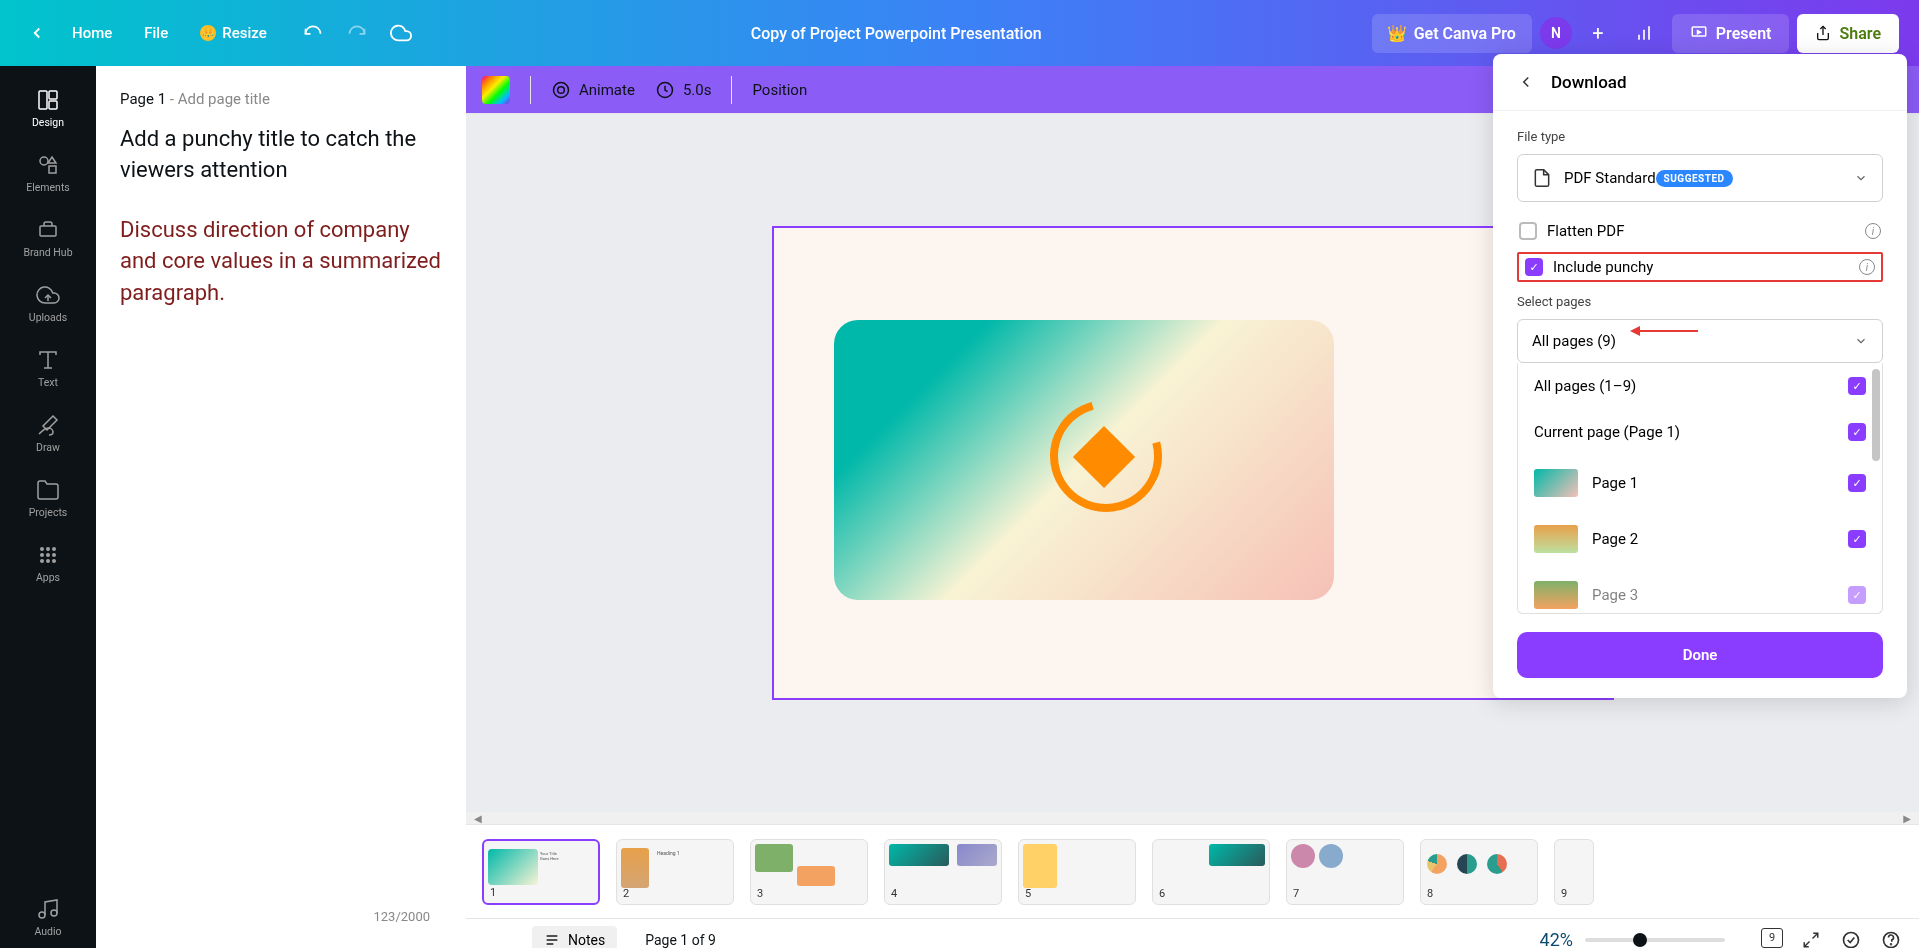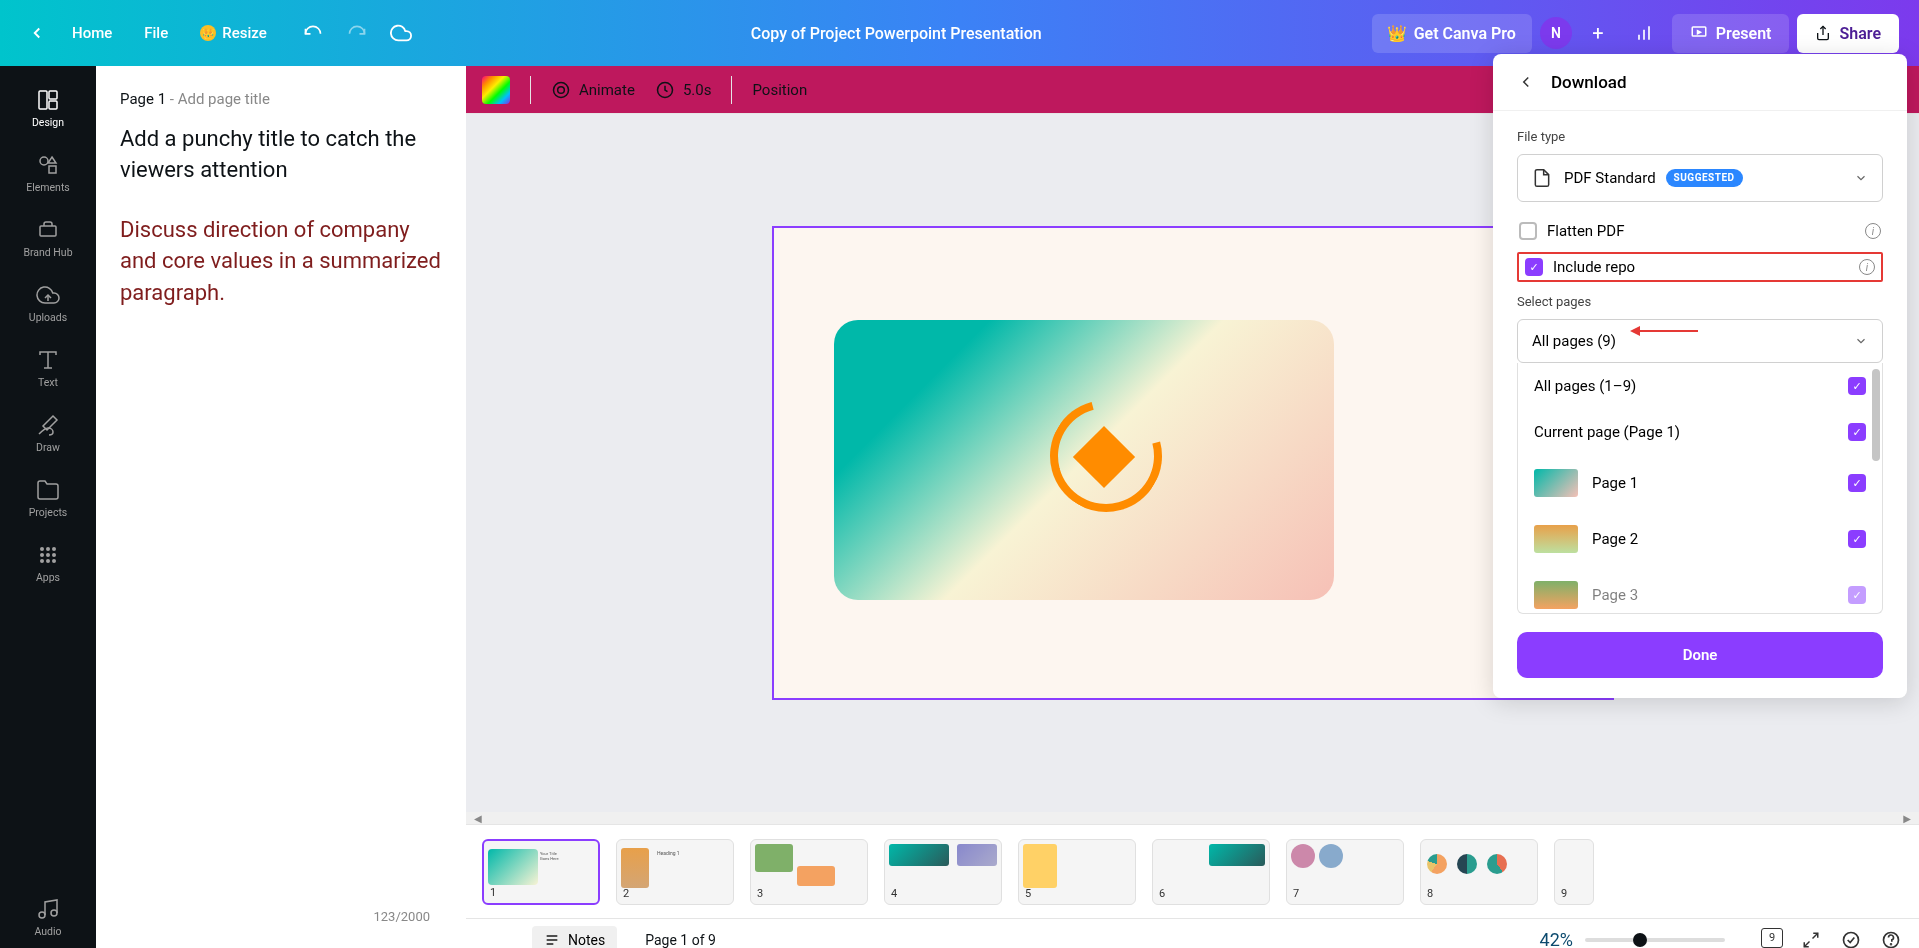"Share" .share-btn { color: #4c1d95 -> #4d7c0f }
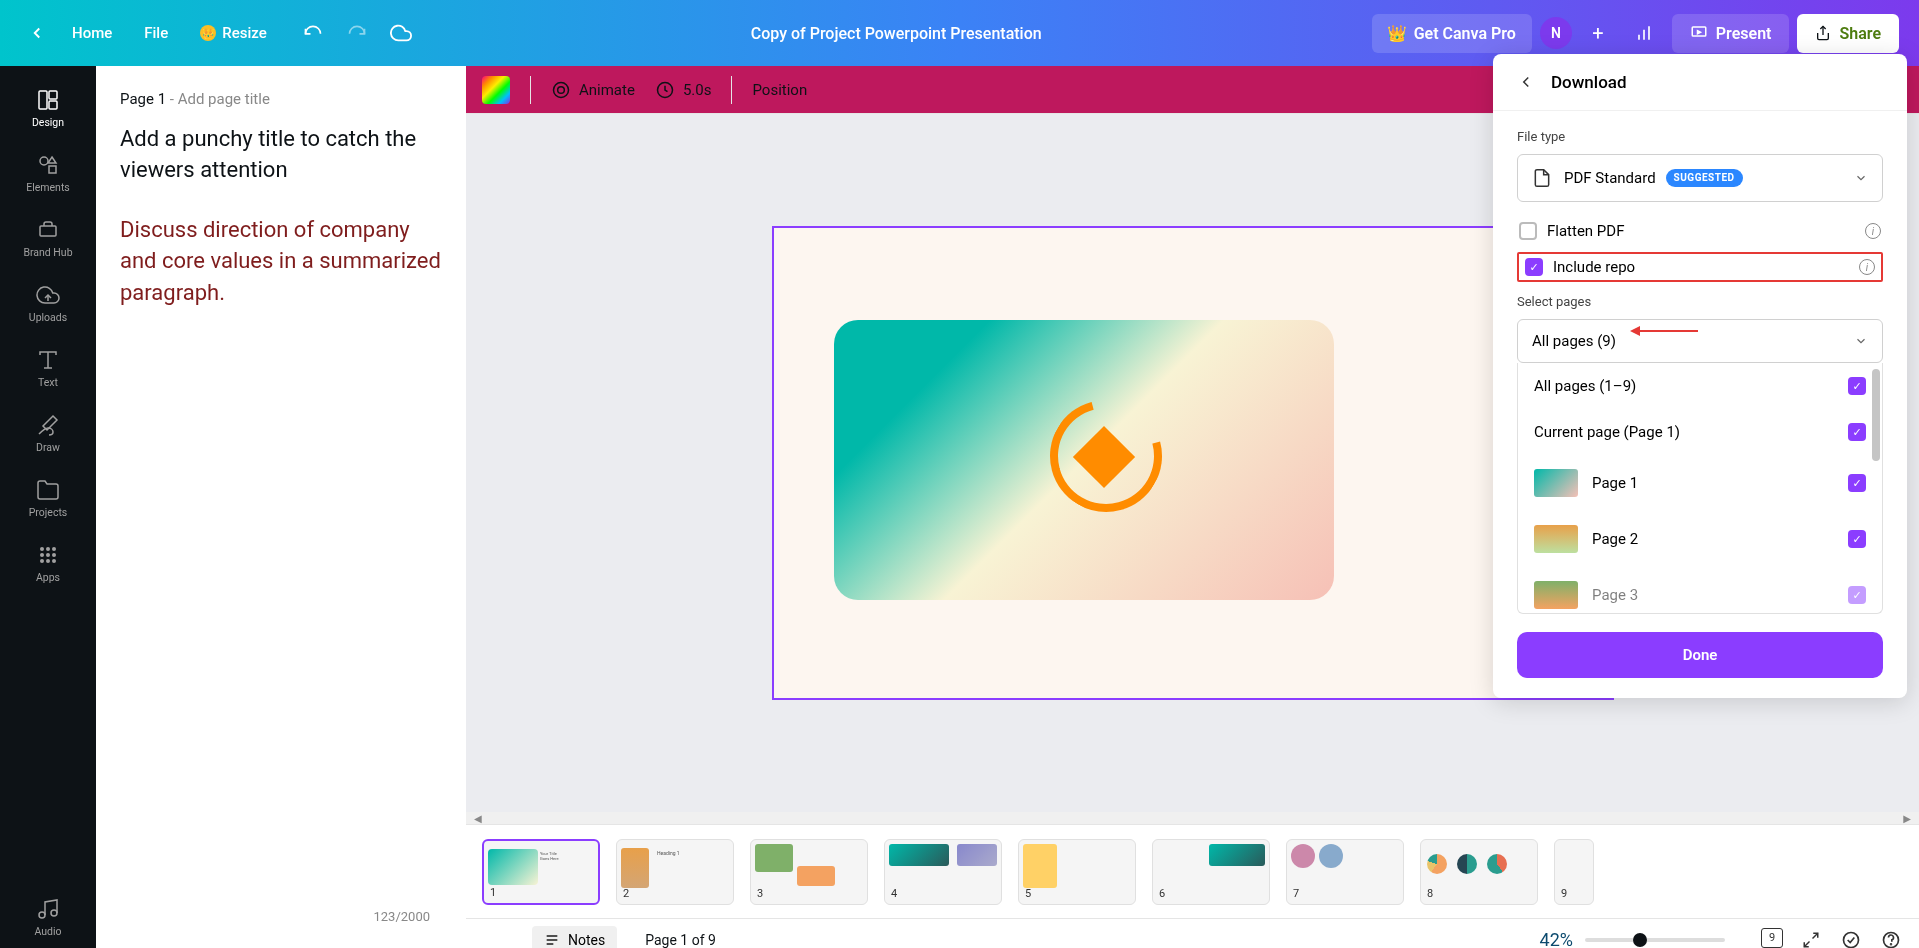"Animate" .toolbar { background: #be185d -> #8b5cf6 }
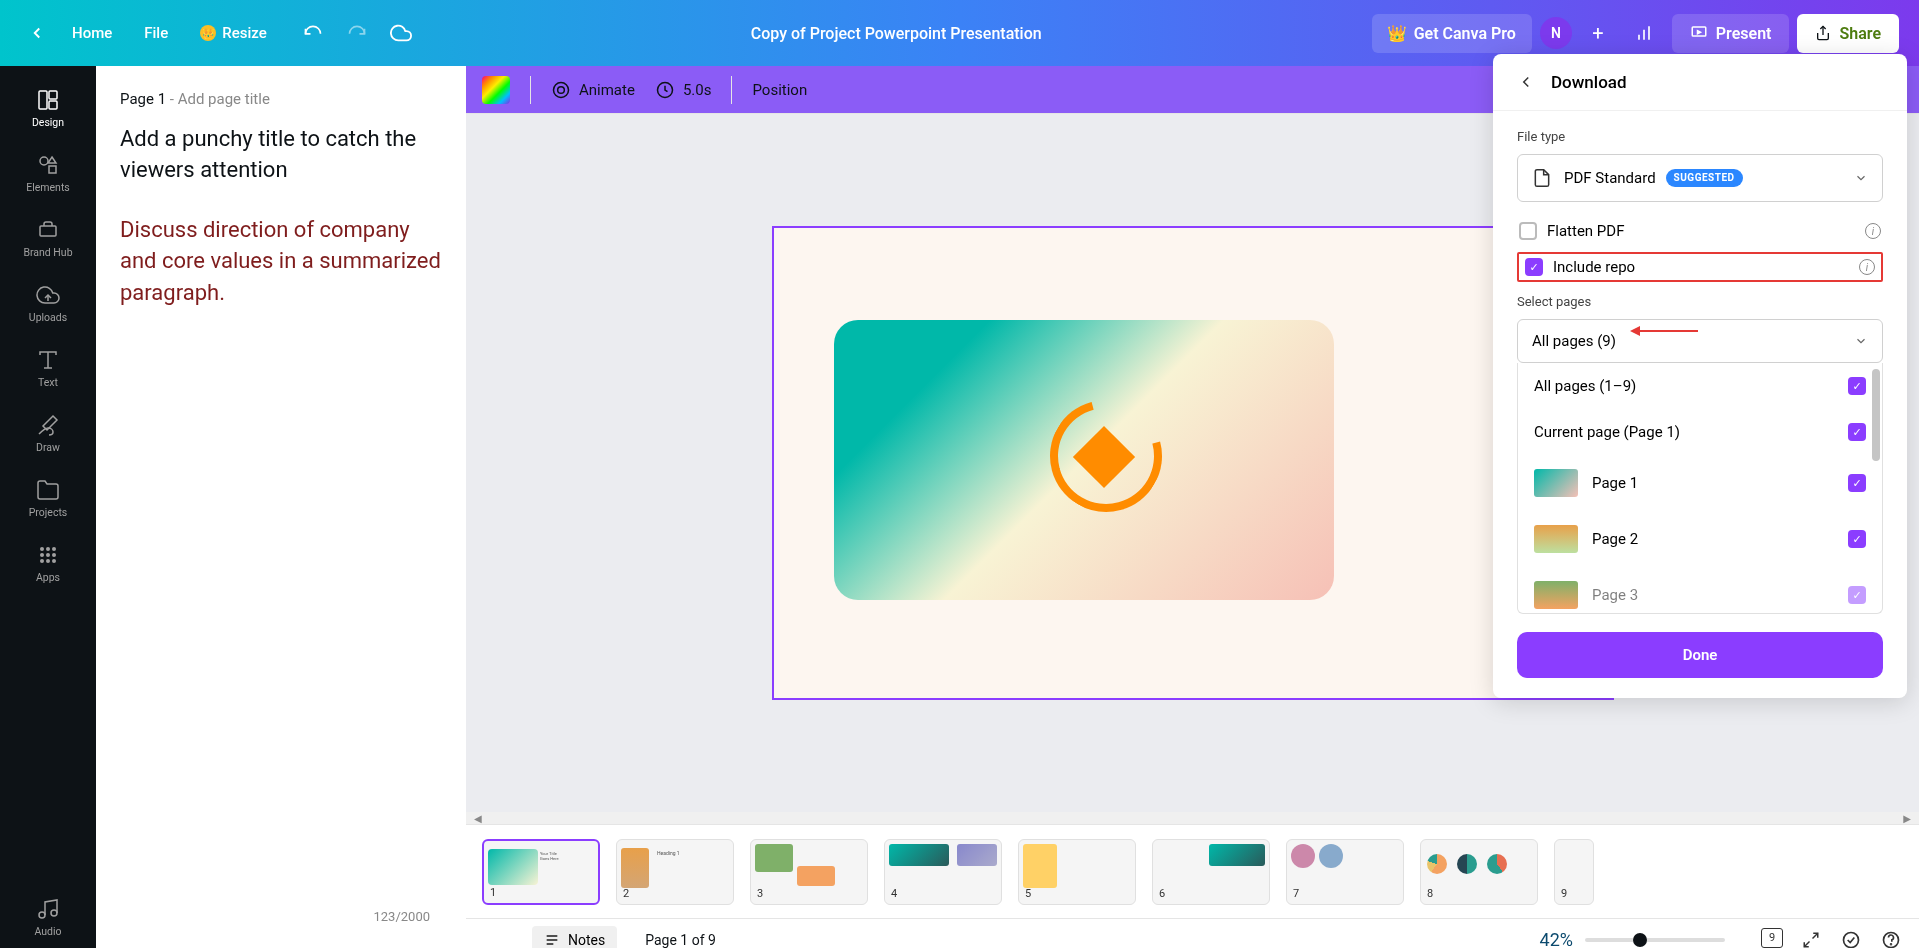"PDF Standard" .dl-select-text { align-items: none -> center; gap: 10px -> none }
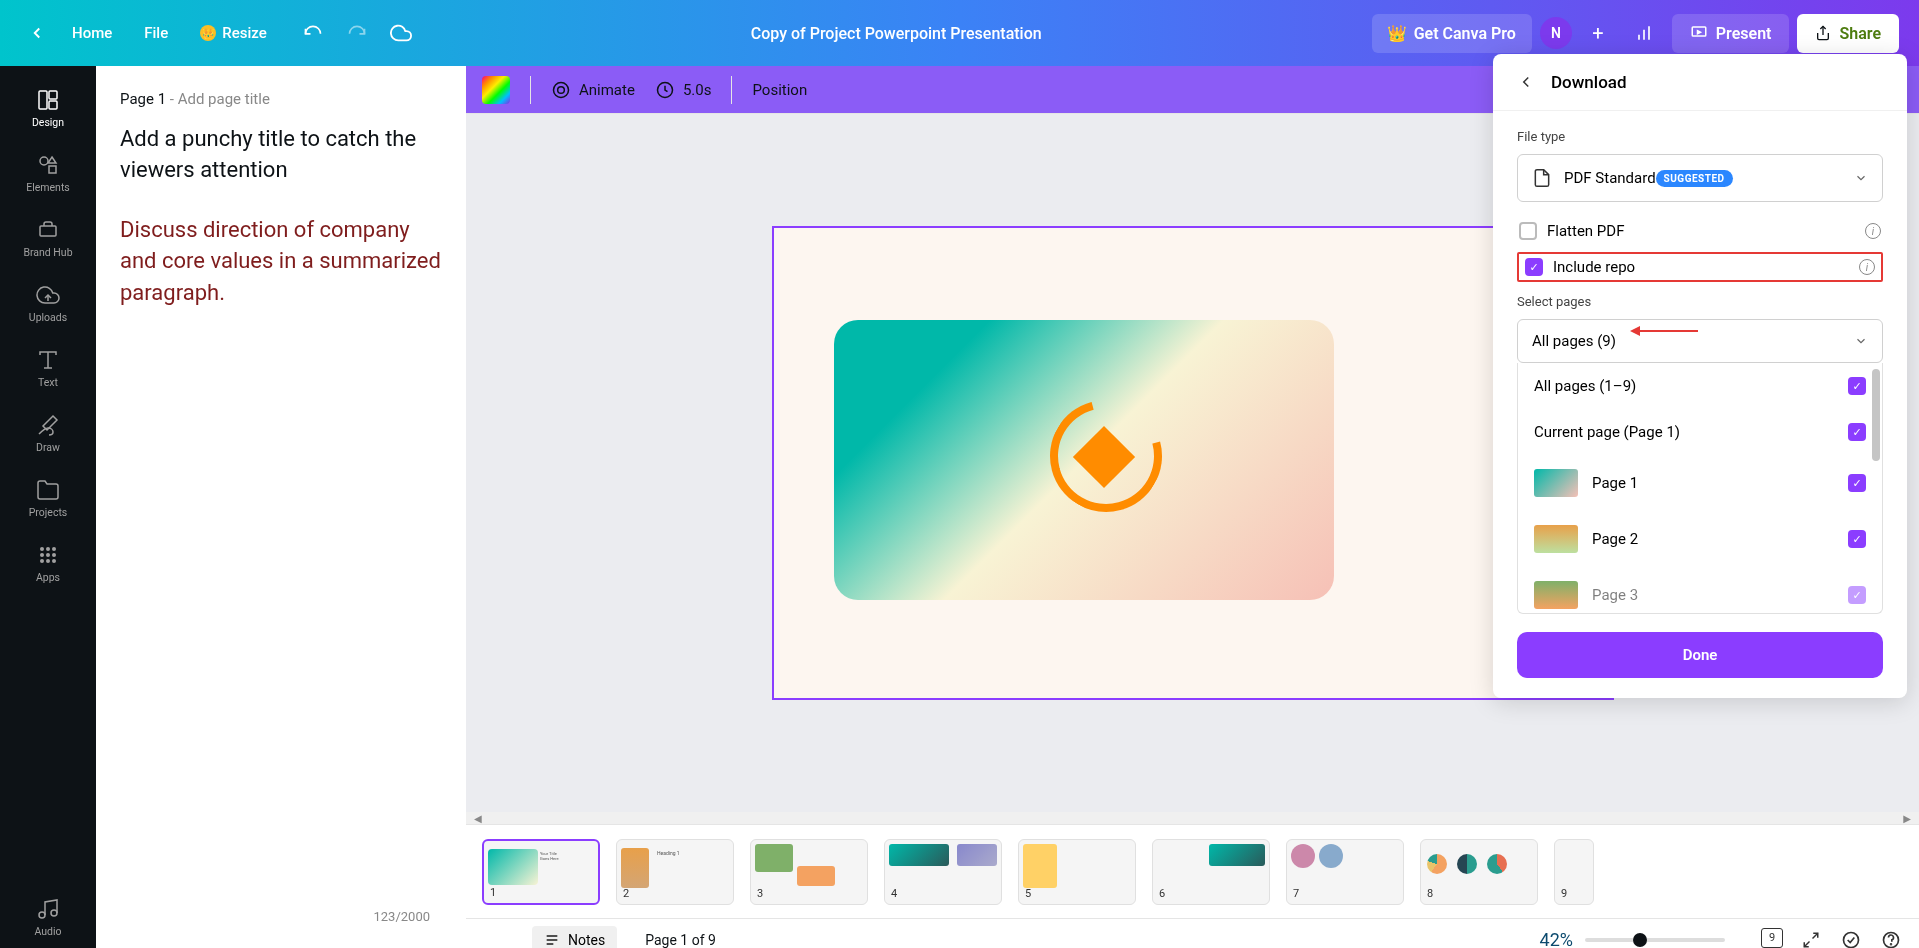"Include repo" span.dl-check-label { text: repo -> punchy }
